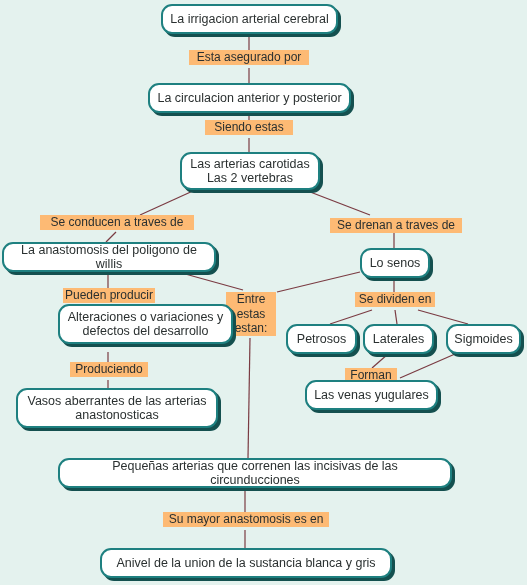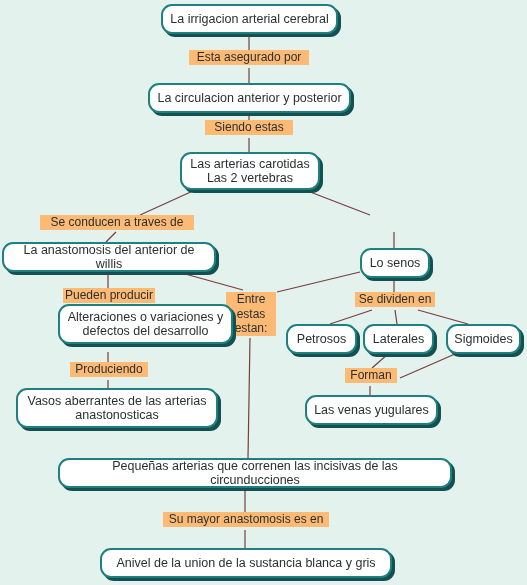"Se drenan a traves de" div.linklabel { html: none -> <div>Se drenan a traves de</div> }
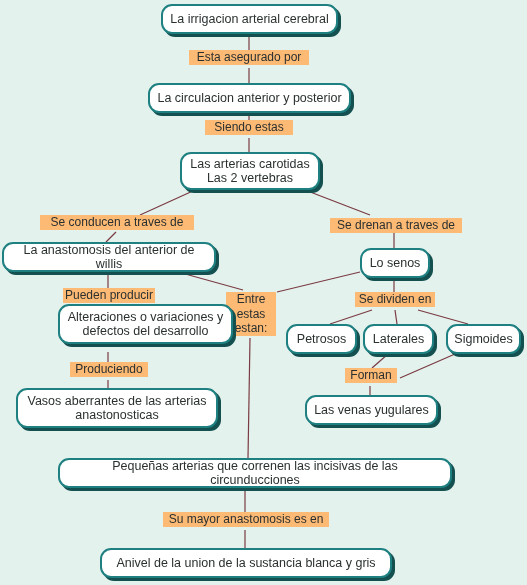"La anastomosis del anterior de" span { text: anterior -> poligono }
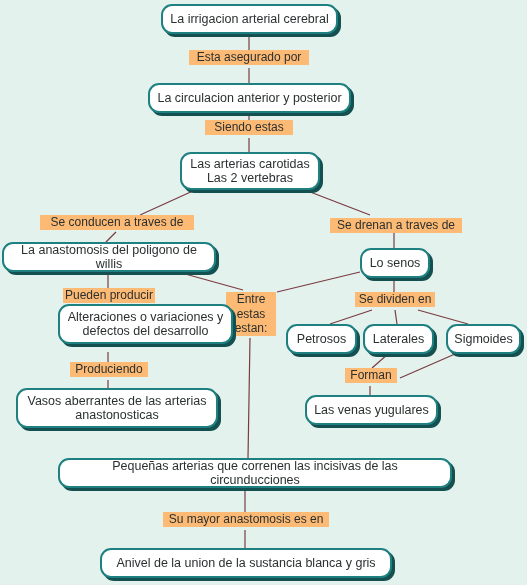"Las venas yugulares" div.node { top: 395px -> 380px }
